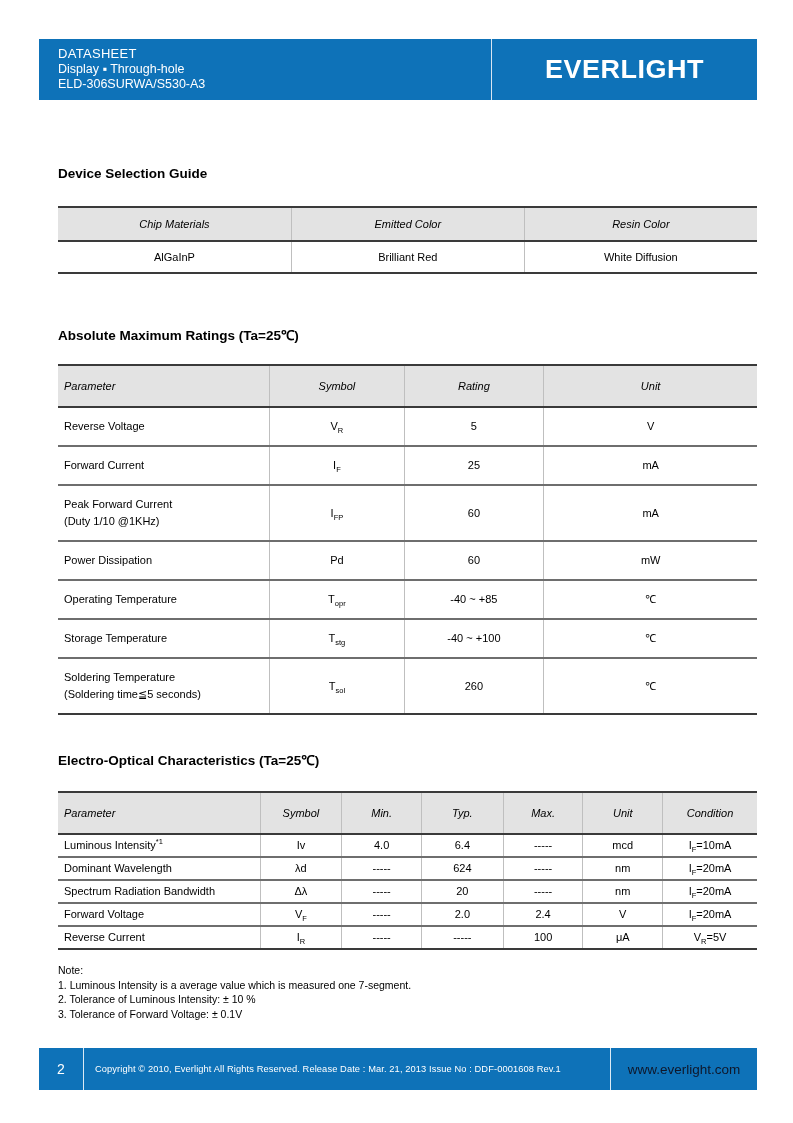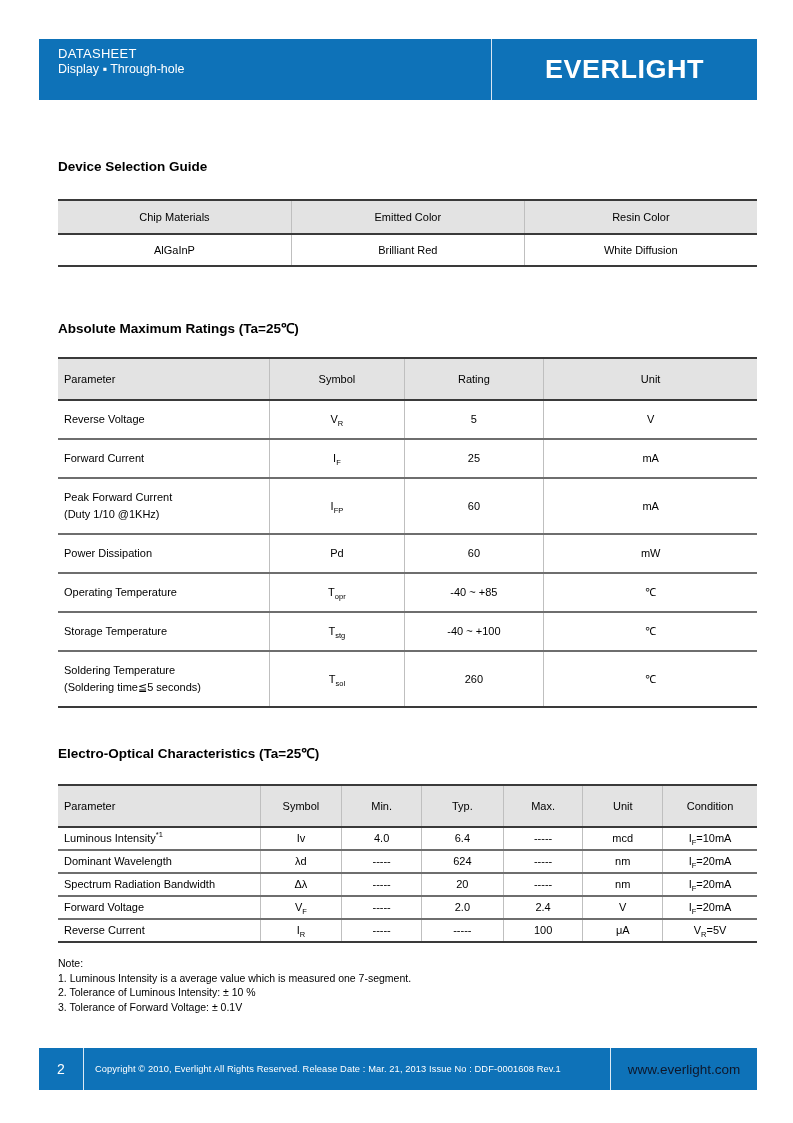"ELD-306SURWA/S530-A3" div.l3 { html: none -> <div>ELD-306SURWA/S530-A3</div> }
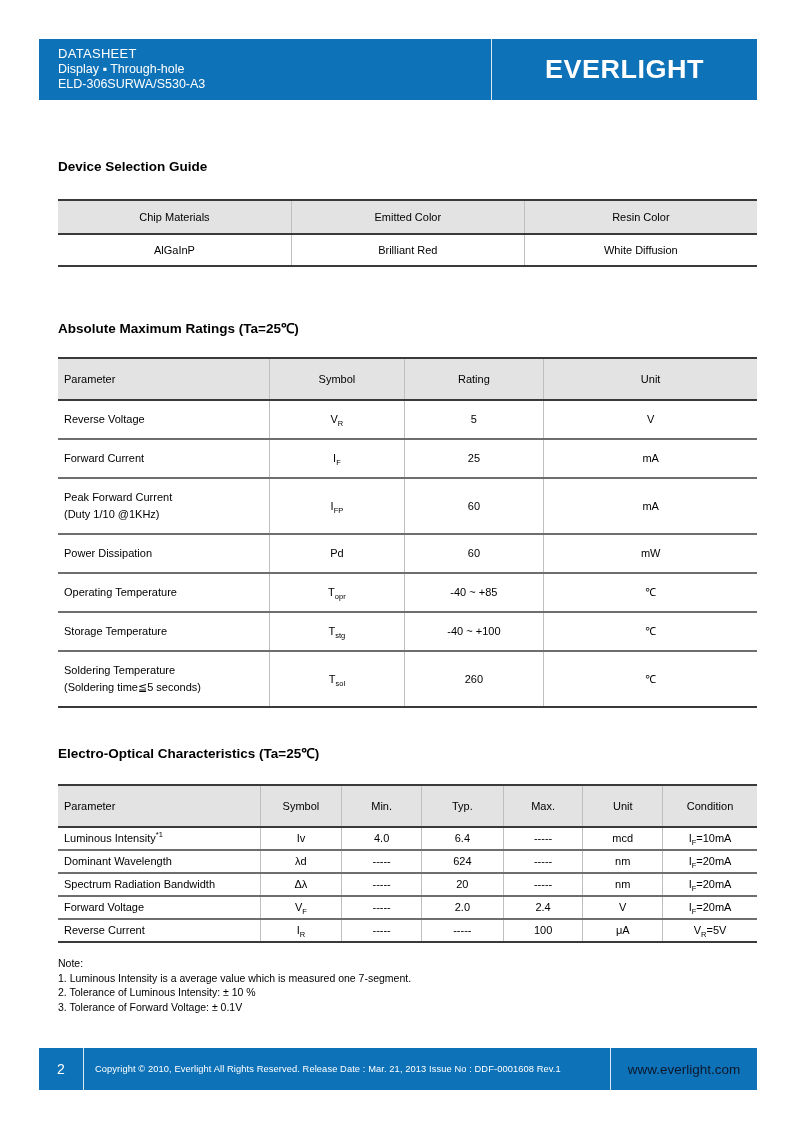"Device Selection Guide" .content { top: 108px -> 115px }
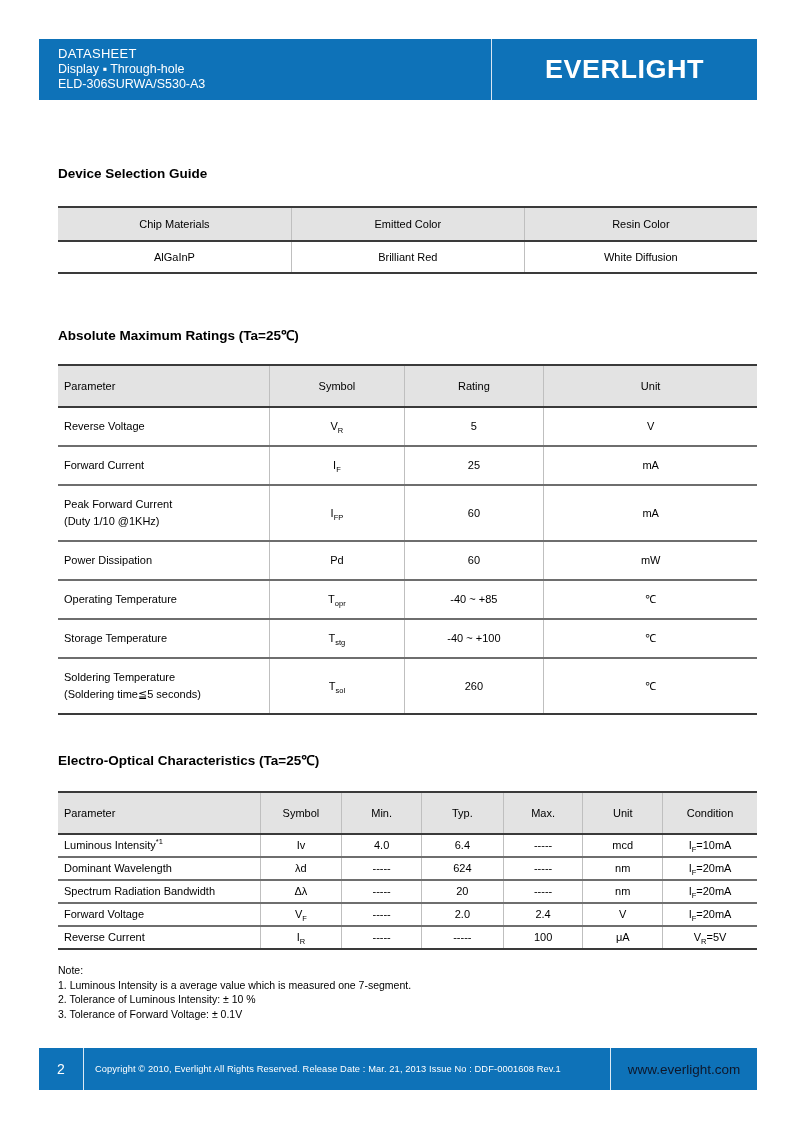"Chip Materials" .tbl th { font-style: none -> italic }
